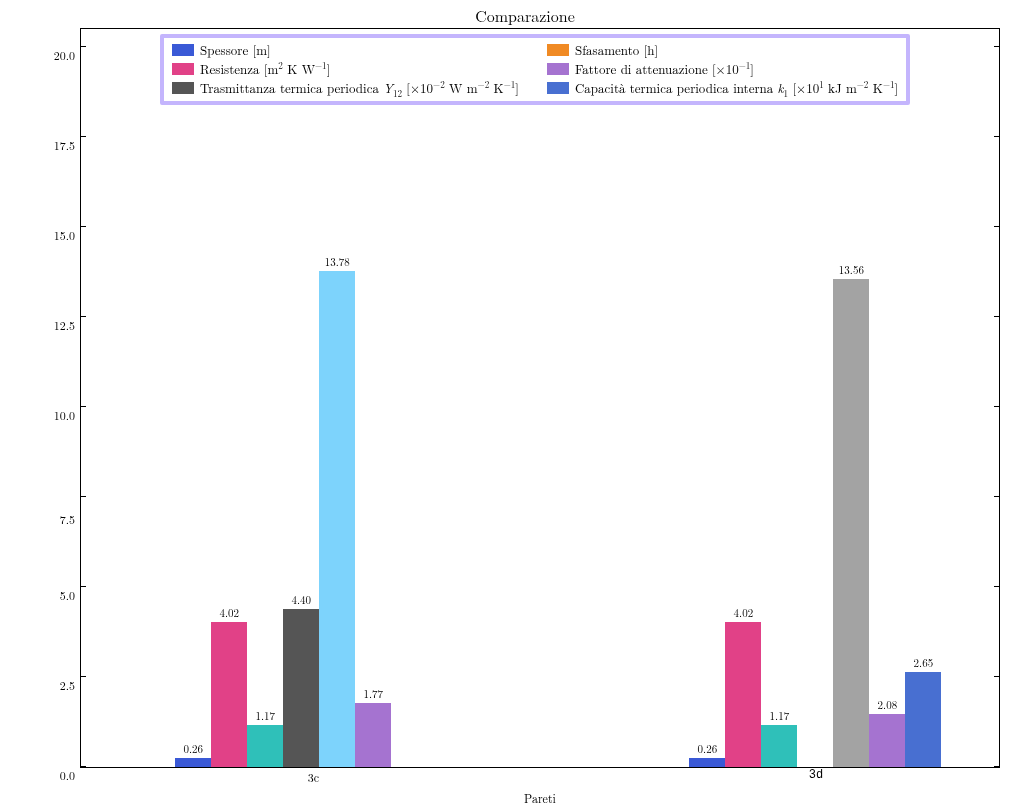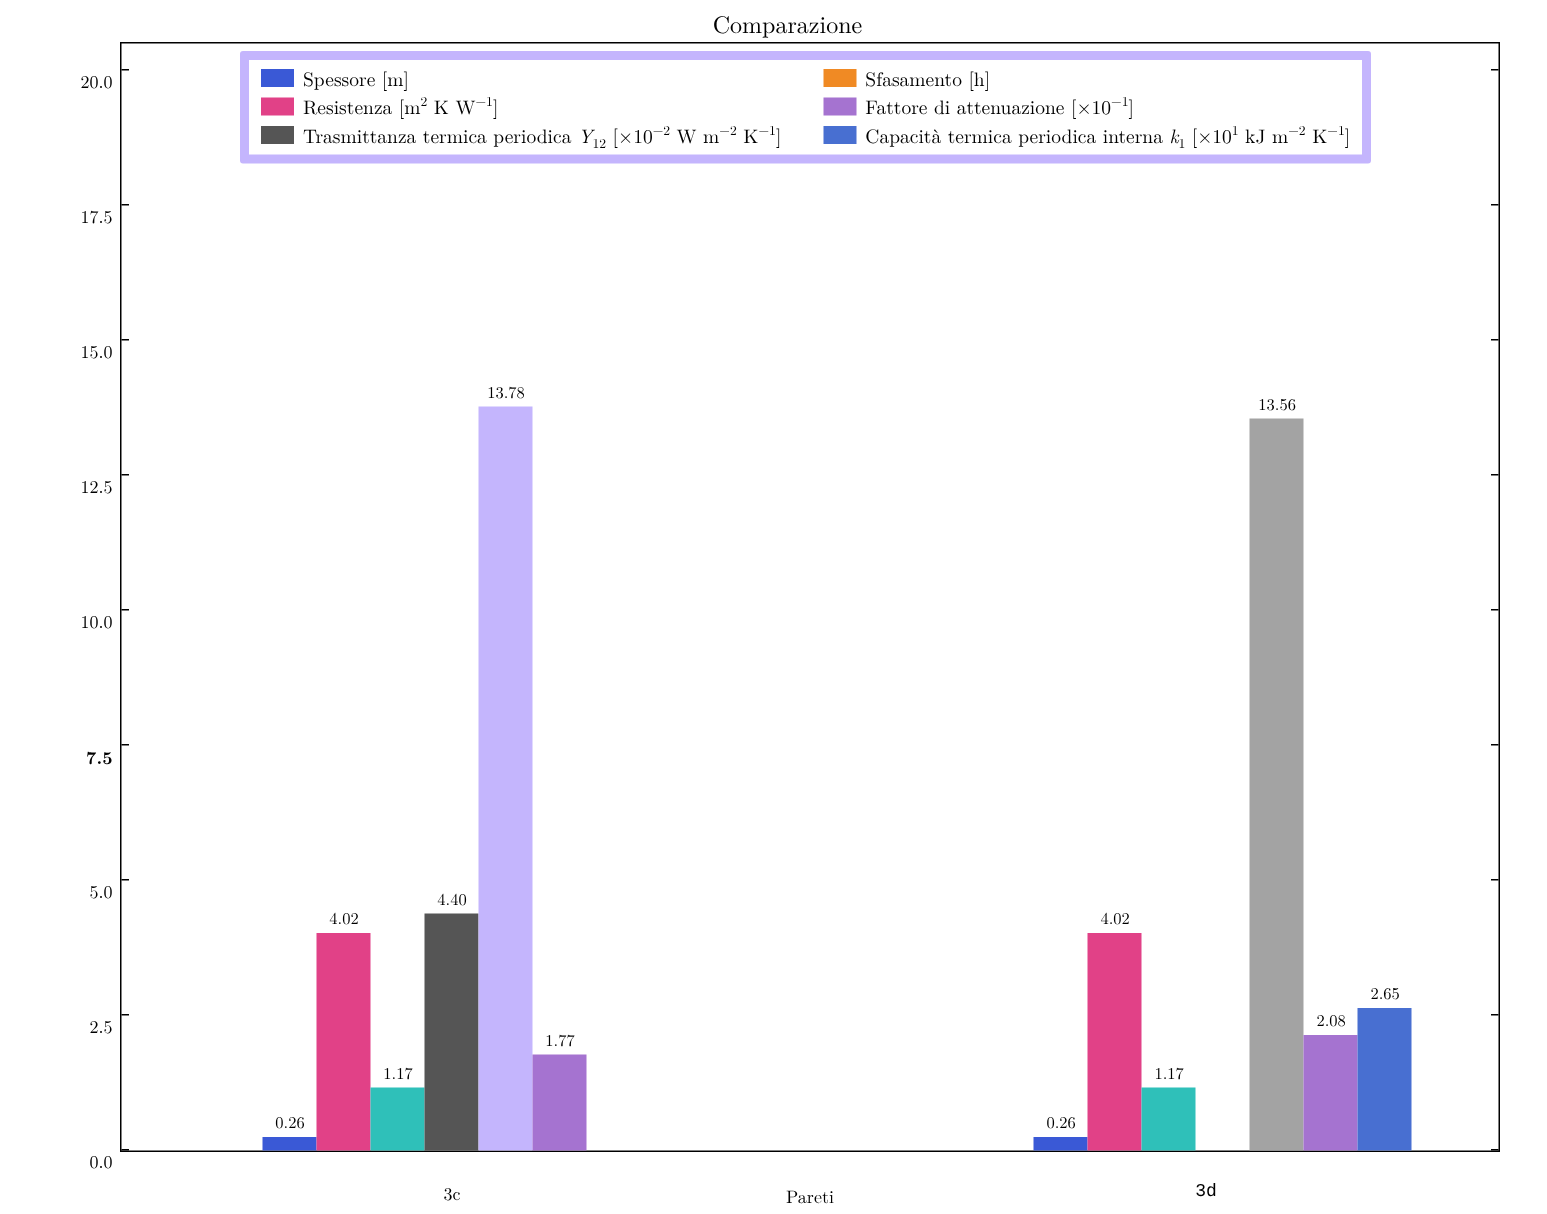"Spessore [m]" .legend { border: 6px solid #c4b5fd -> 4px solid #c4b5fd }
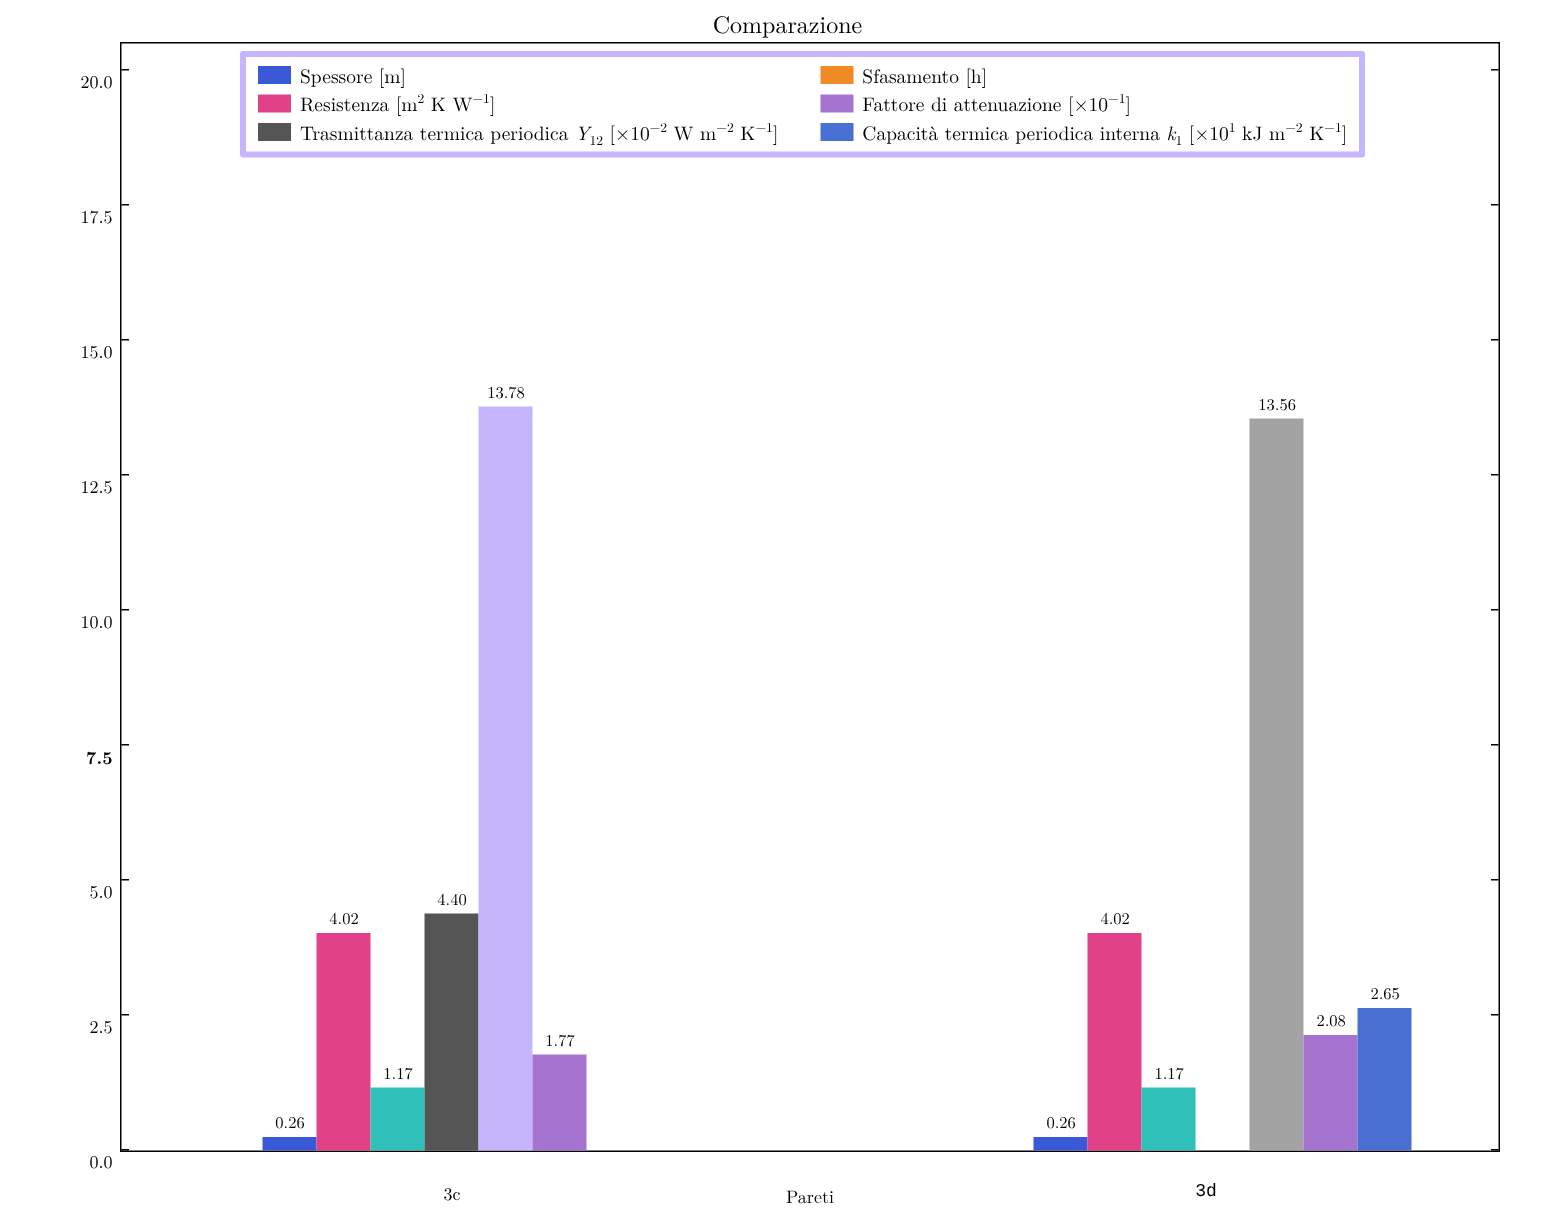"13.78" div.bar { background: #c4b5fd -> #7dd3fc }
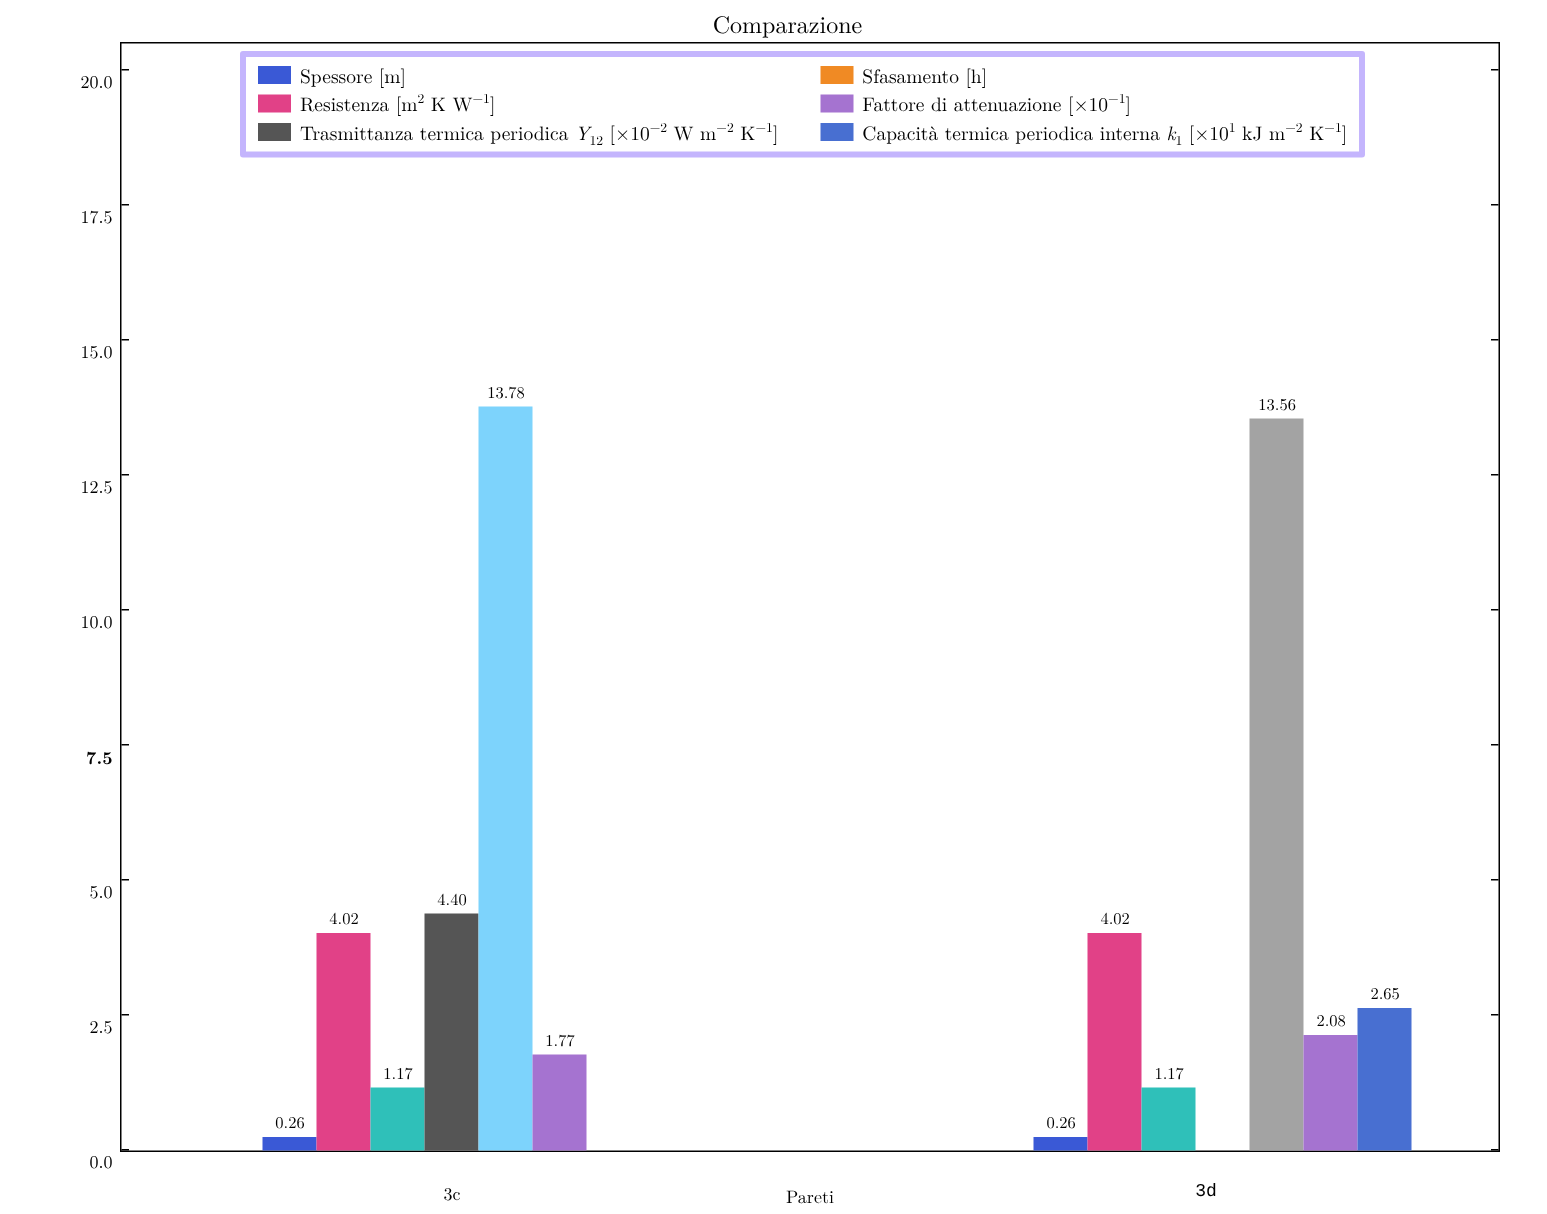"7.5" div.ytick { bottom: 263px -> 249px; font-weight: bold -> none }
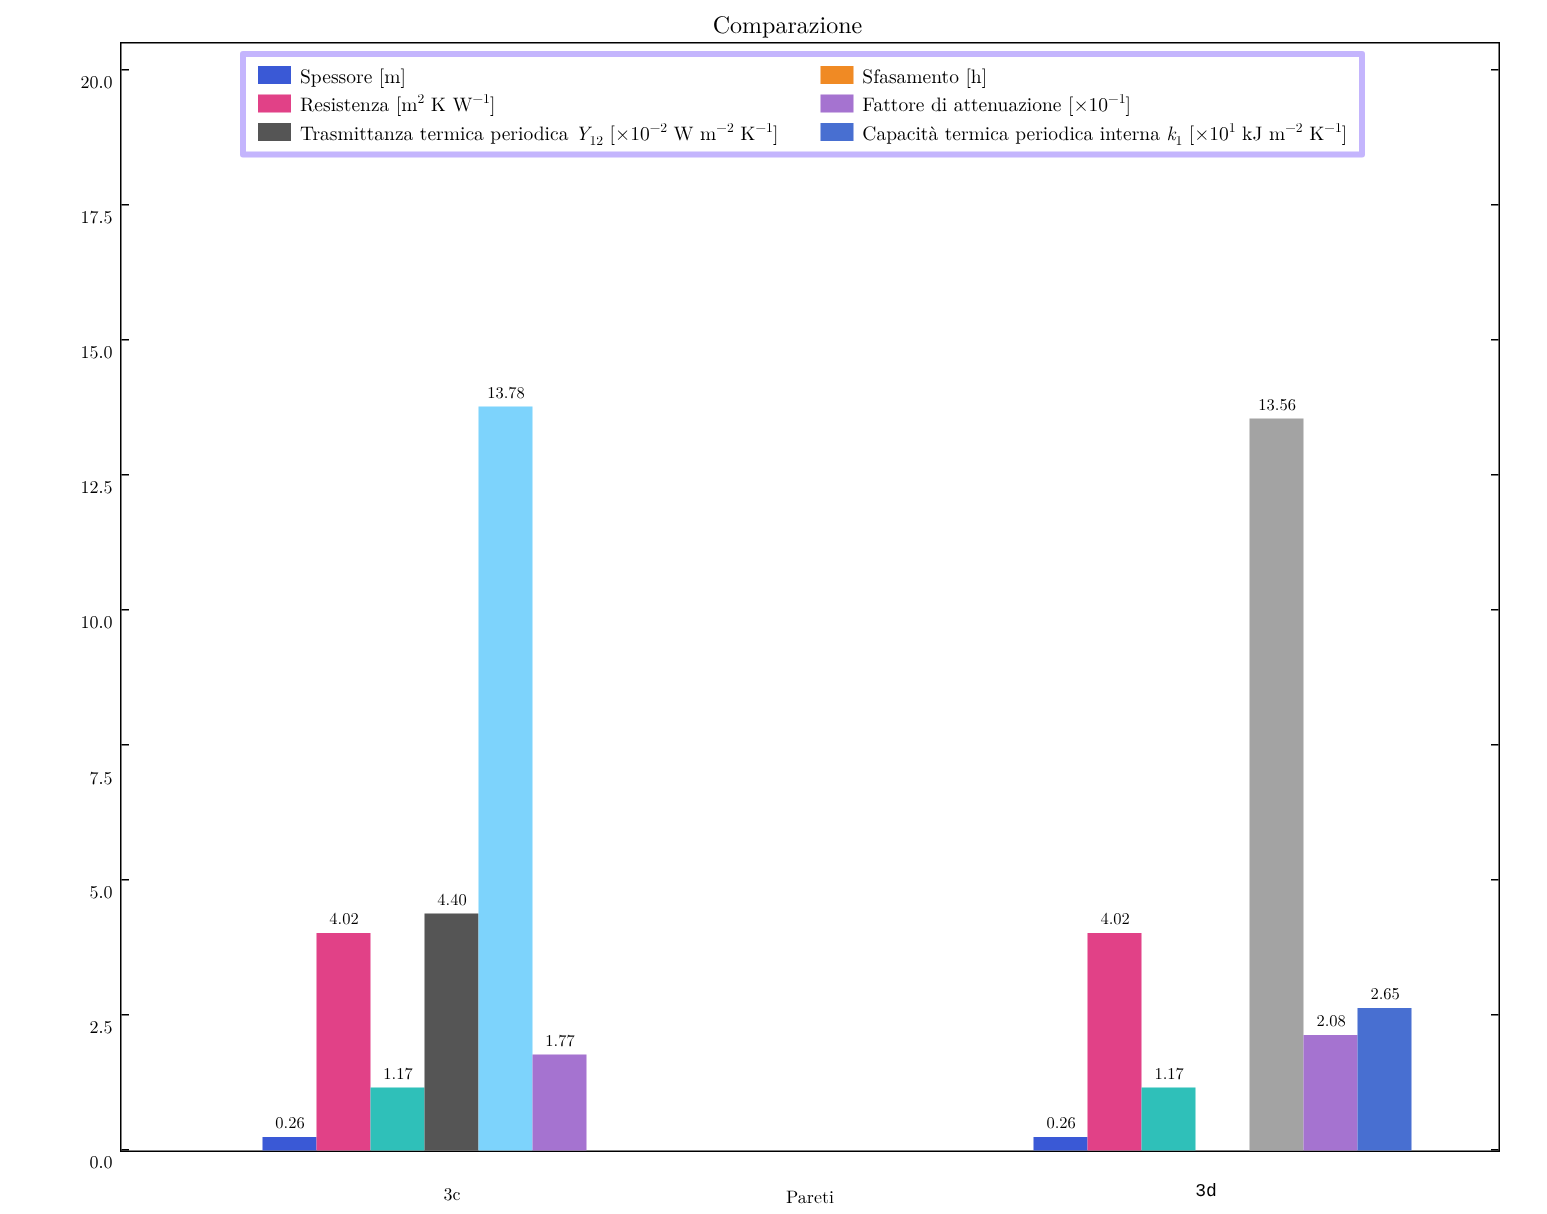"2.08" div.bar { height: 77px -> 53px }
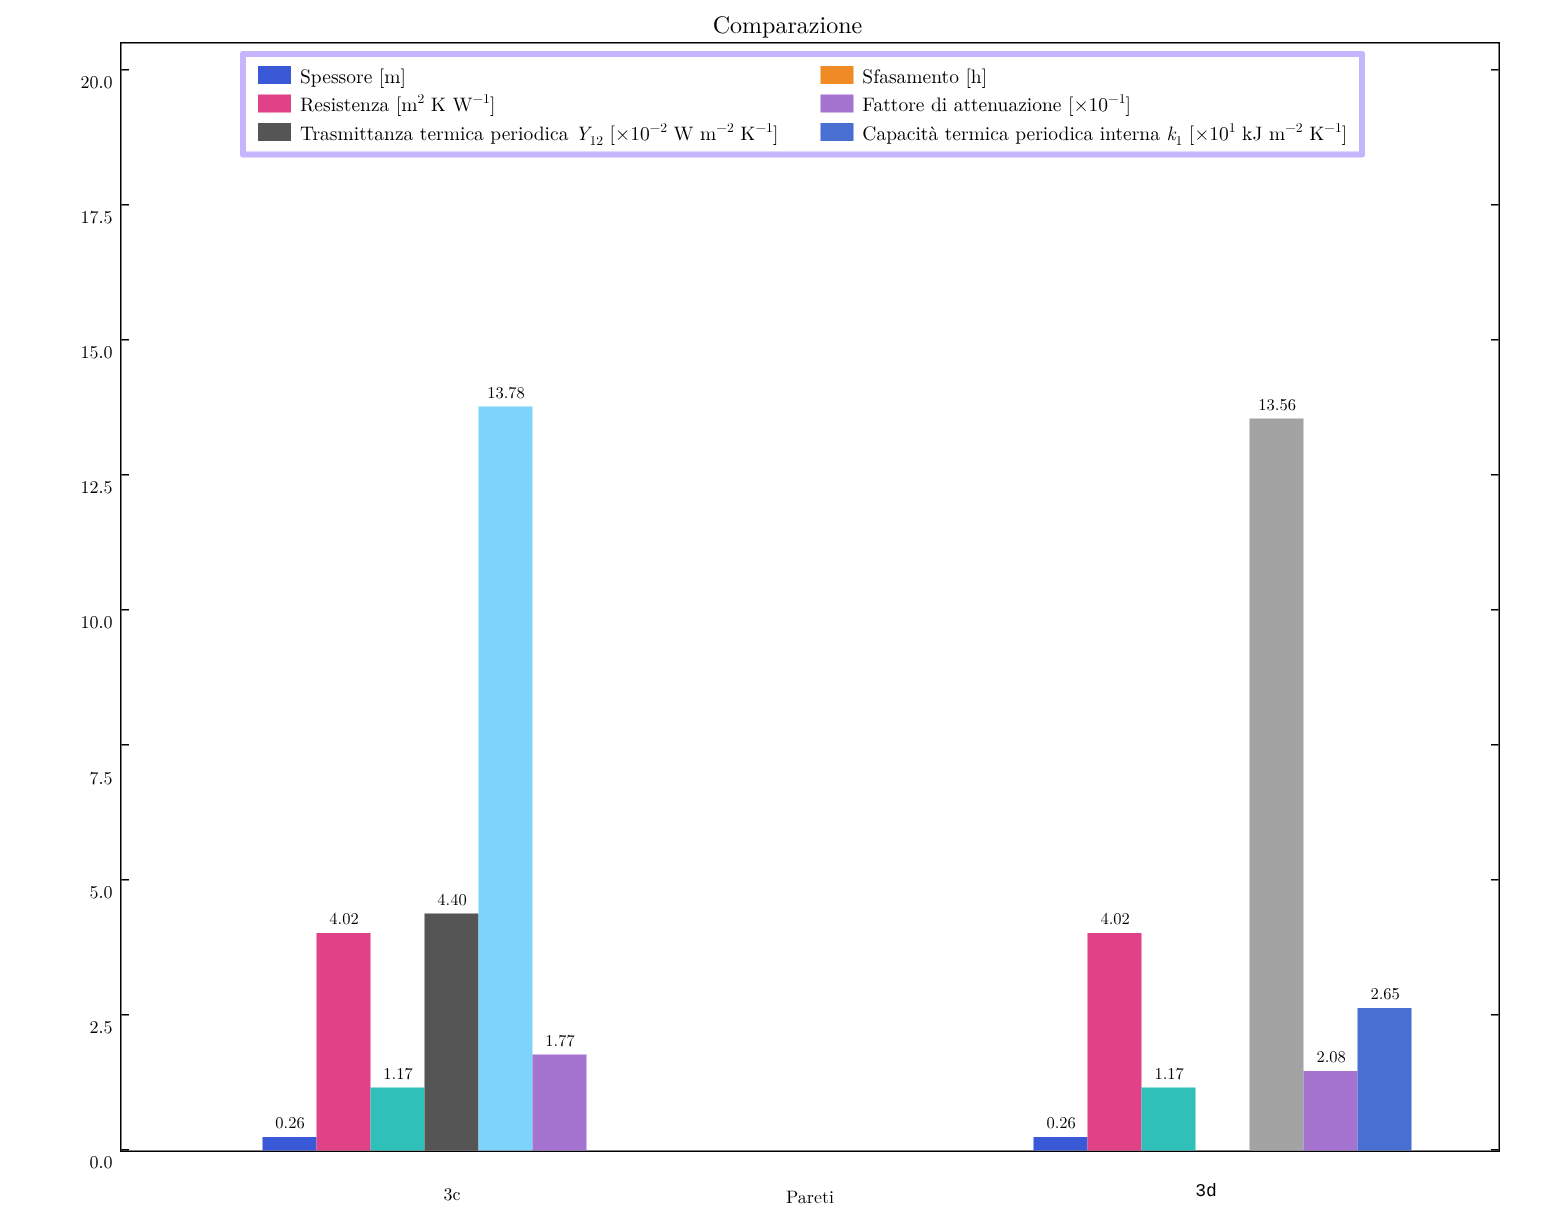"3c" .xtick { margin-left: none -> 12px; padding-top: 20px -> 1px }
